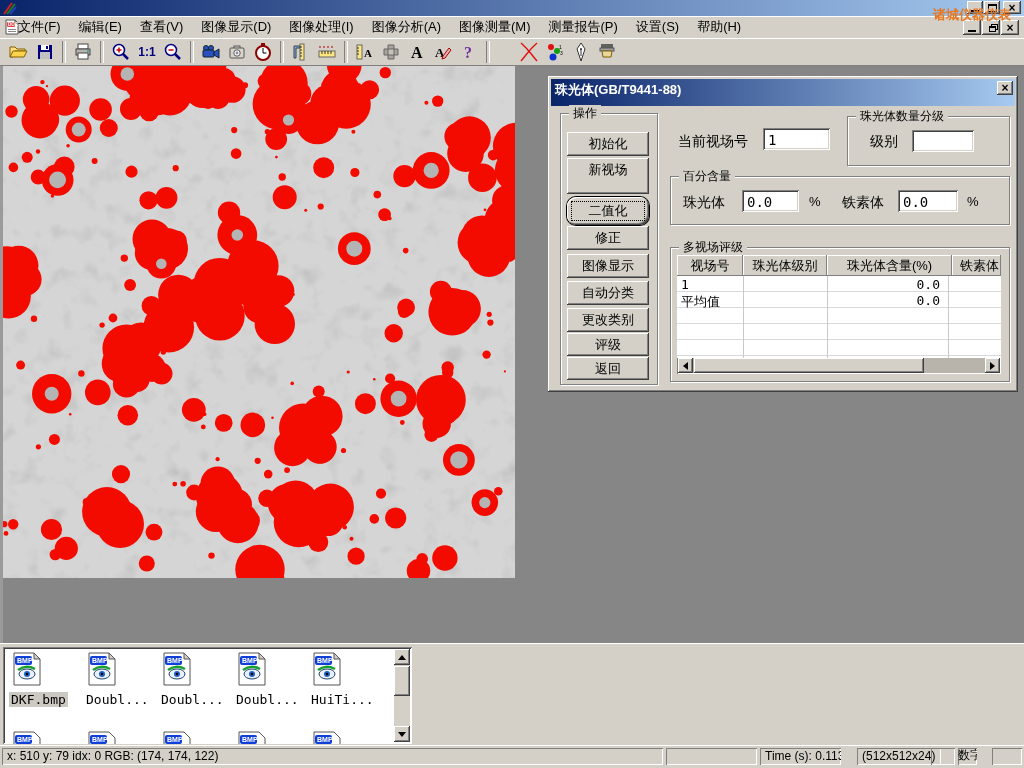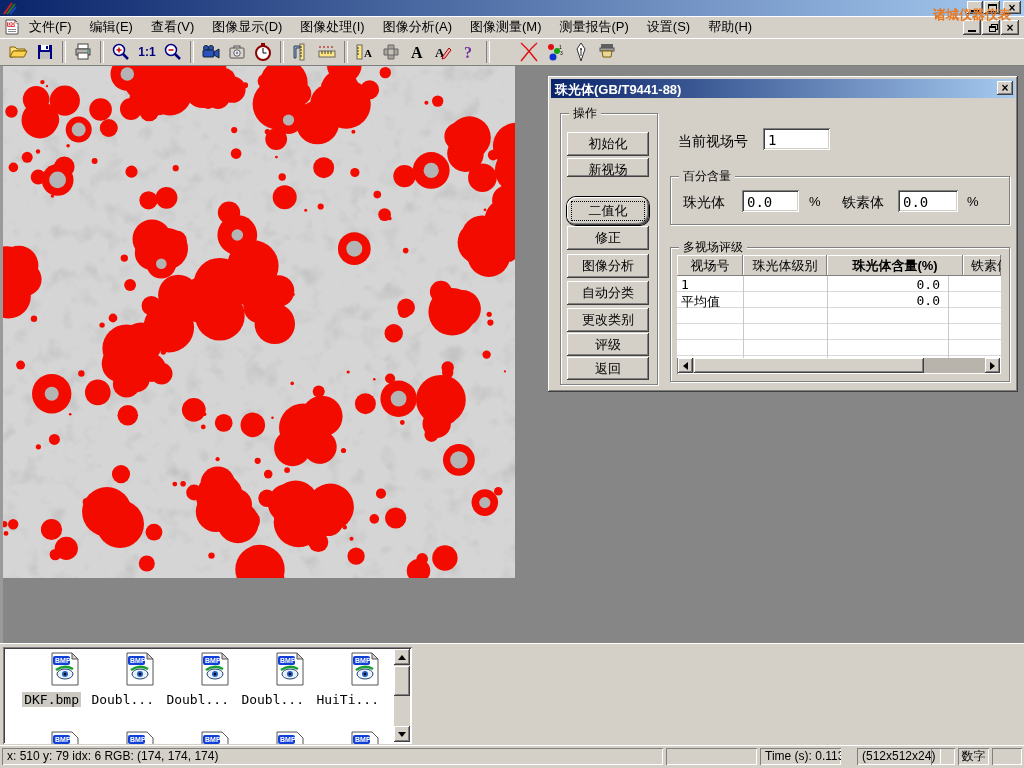"文件(F) 编辑(E) 查看(V) 图像显示(D) 图像处理(I)" div.abs { left: 20px -> 9px }
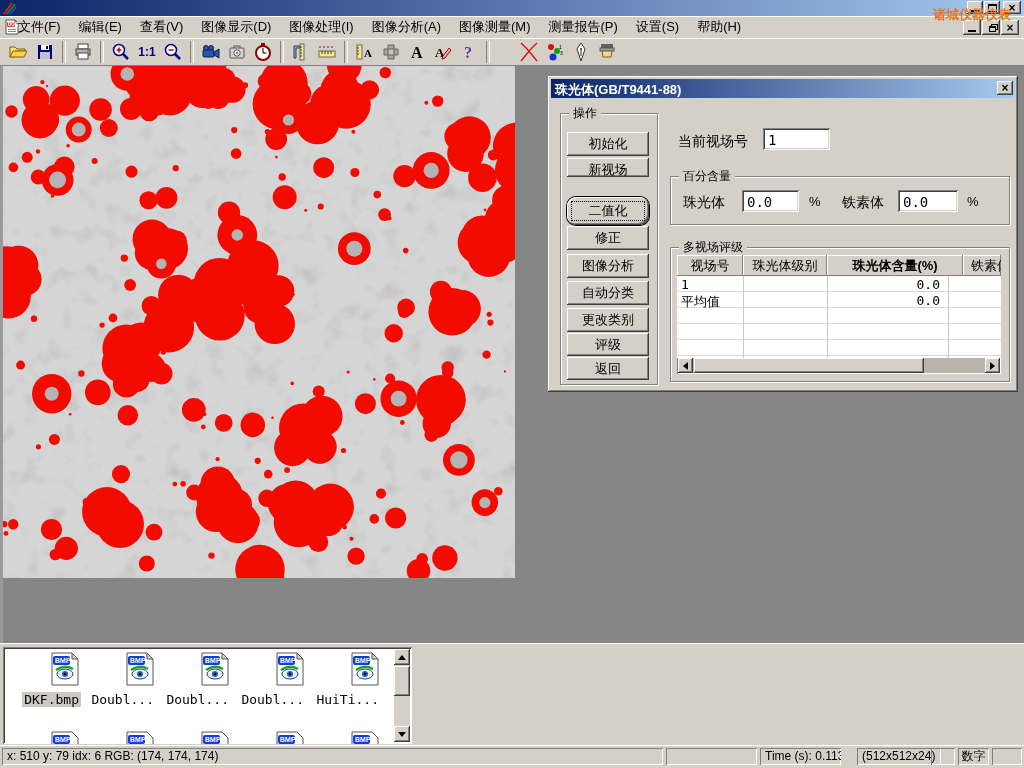"珠光体(GB/T9441-88)" div.abs { height: 19px -> 27px }
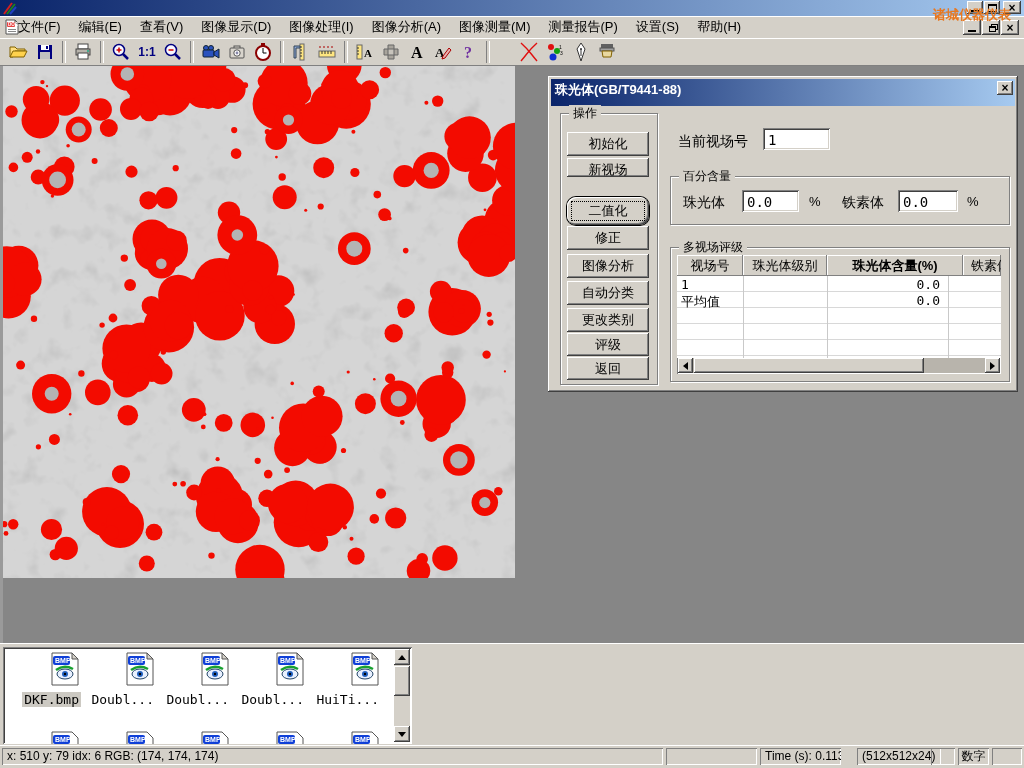"珠光体数量分级" div.abs { html: none -> <div> <div>珠光体数量分级</div> <div>级别</div> <div></div> </div> }
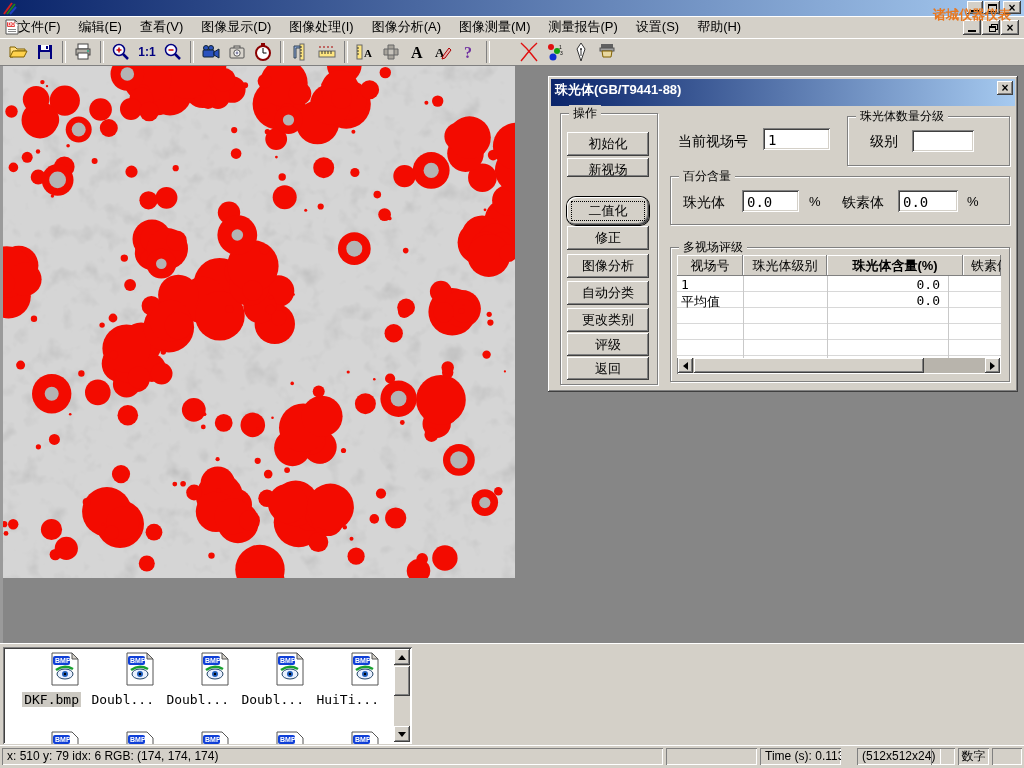"新视场" div.abs { height: 19px -> 36px }
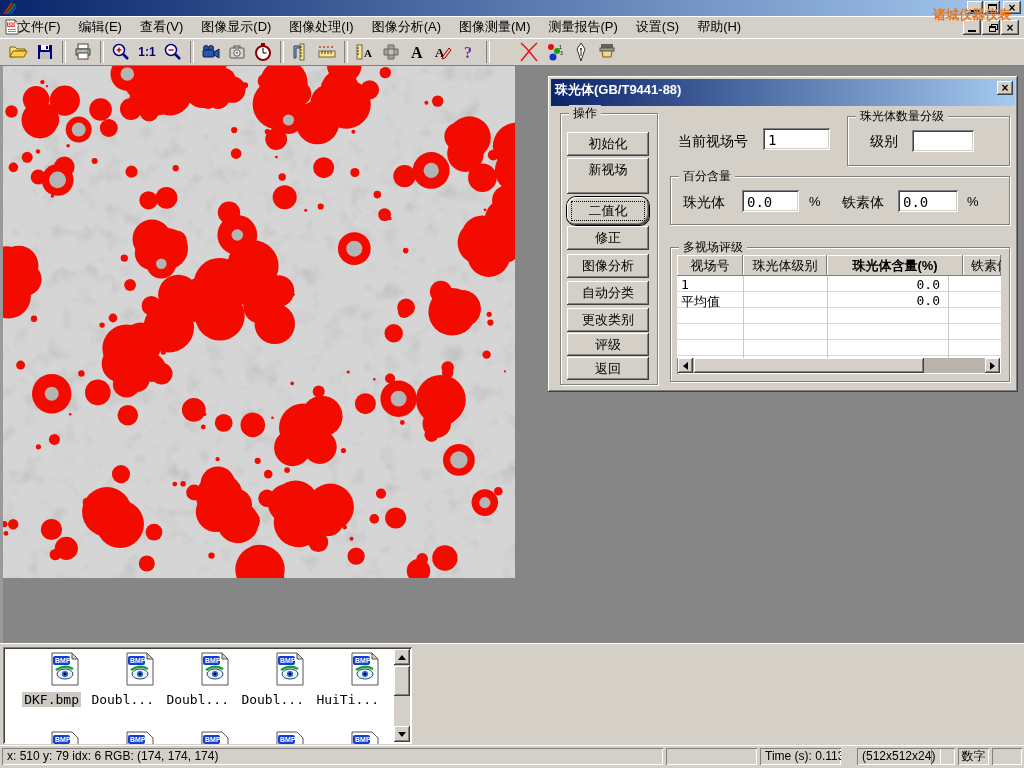"图像分析" span { text: 分析 -> 显示 }
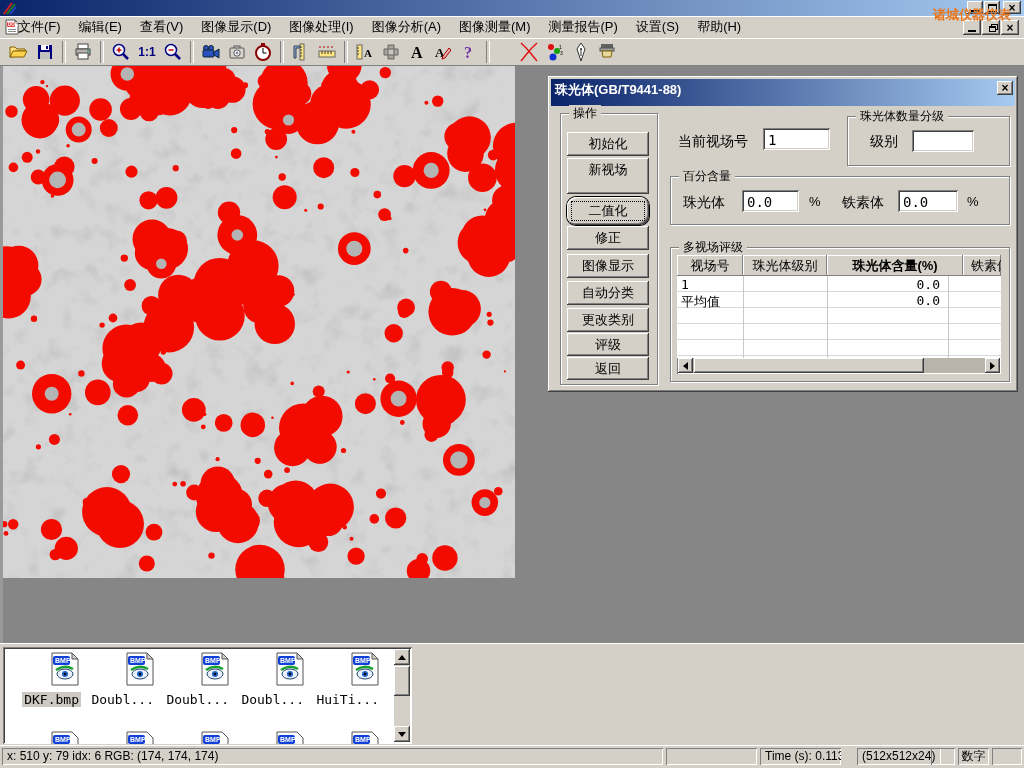"珠光体含量(%)" div.hcell { font-weight: bold -> none; width: 136px -> 125px }
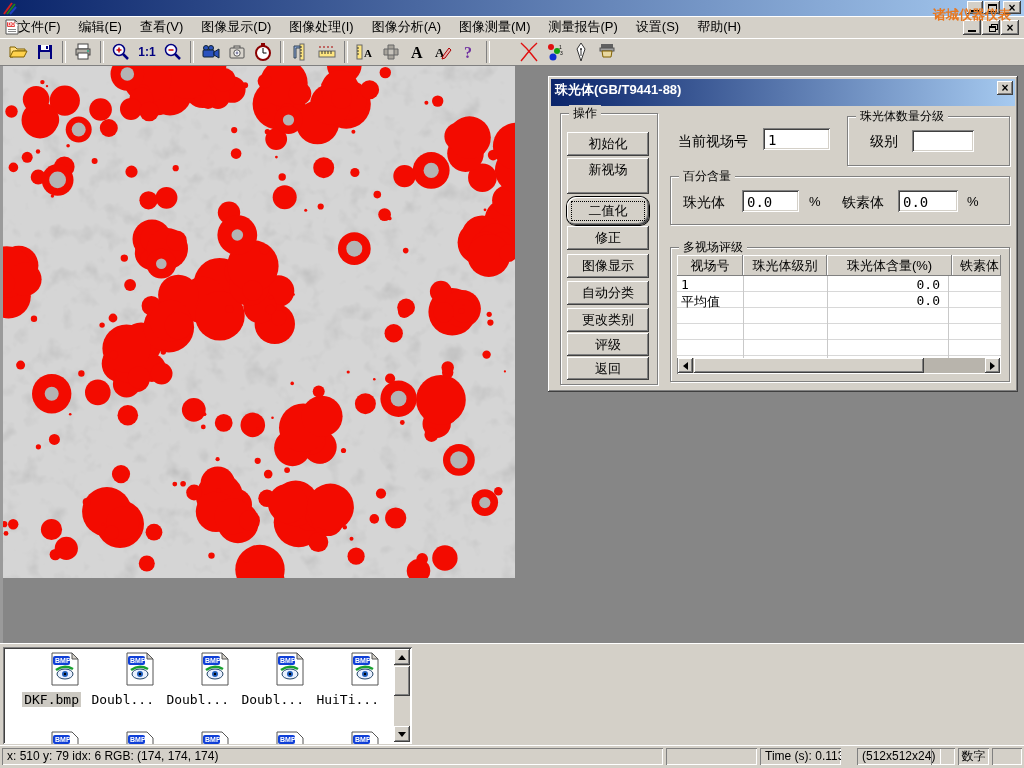"DKF.bmp" .fitem { text-align: right -> left }
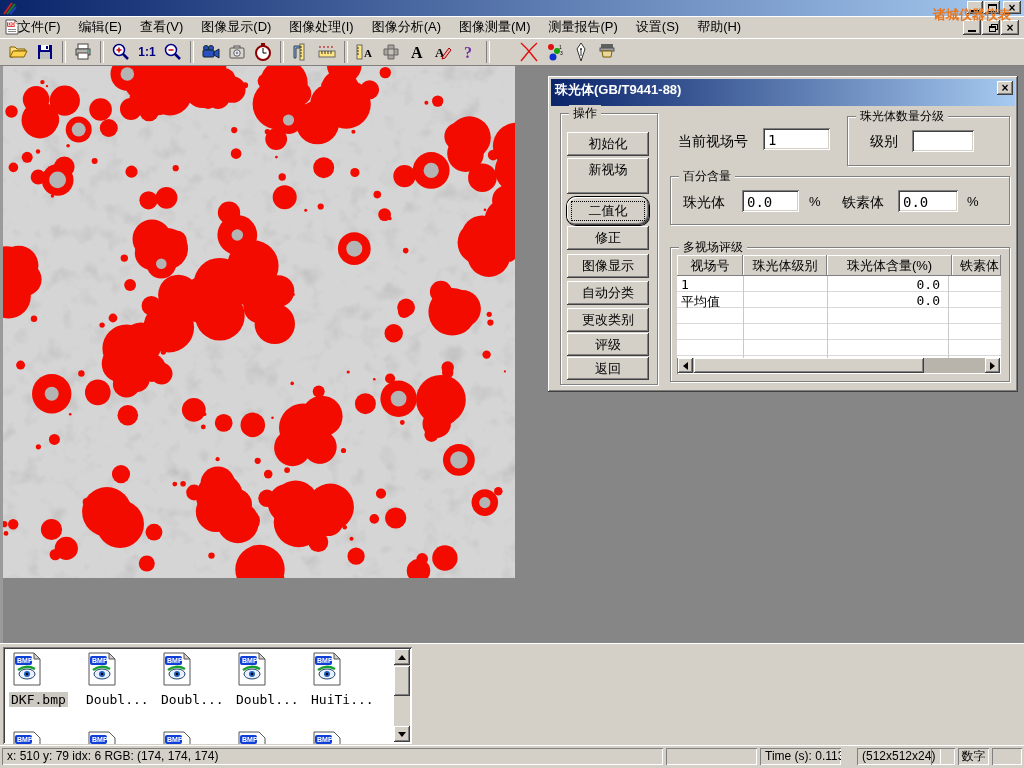"x: 510 y: 79 idx:" div.sbpanel { text: 6  RGB: (174, 174, 174 -> 0  RGB: (174, 174, 122 }
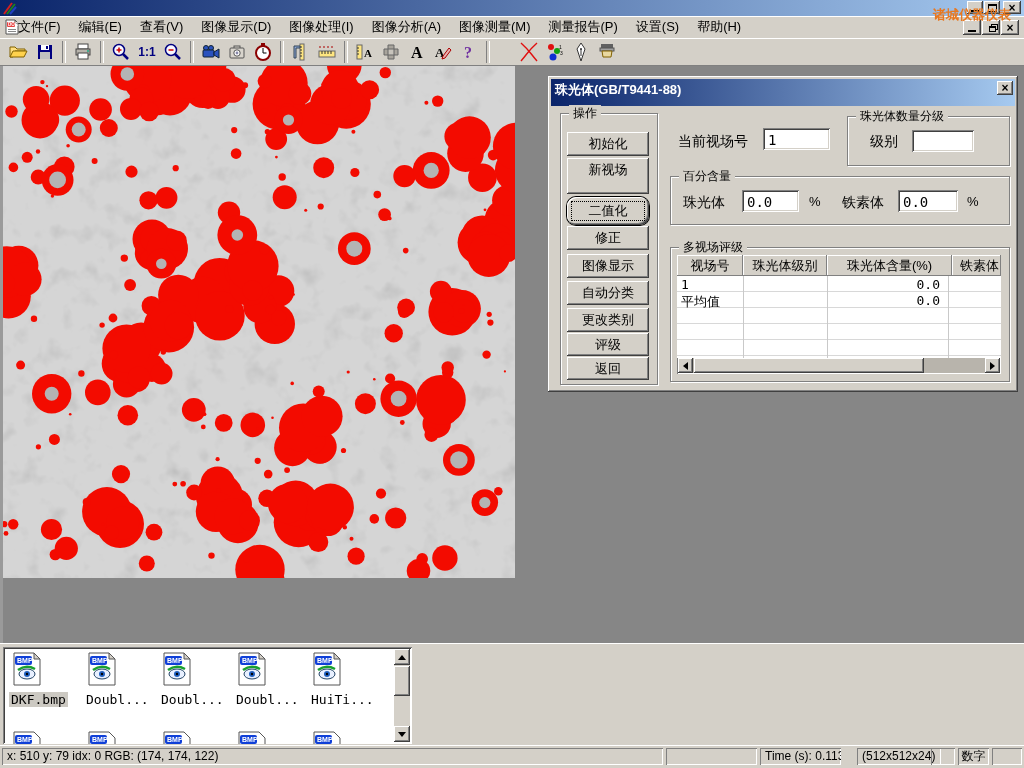"数字" div.sbpanel { font-family: none -> Liberation Mono, monospace; width: 31px -> 19px }
